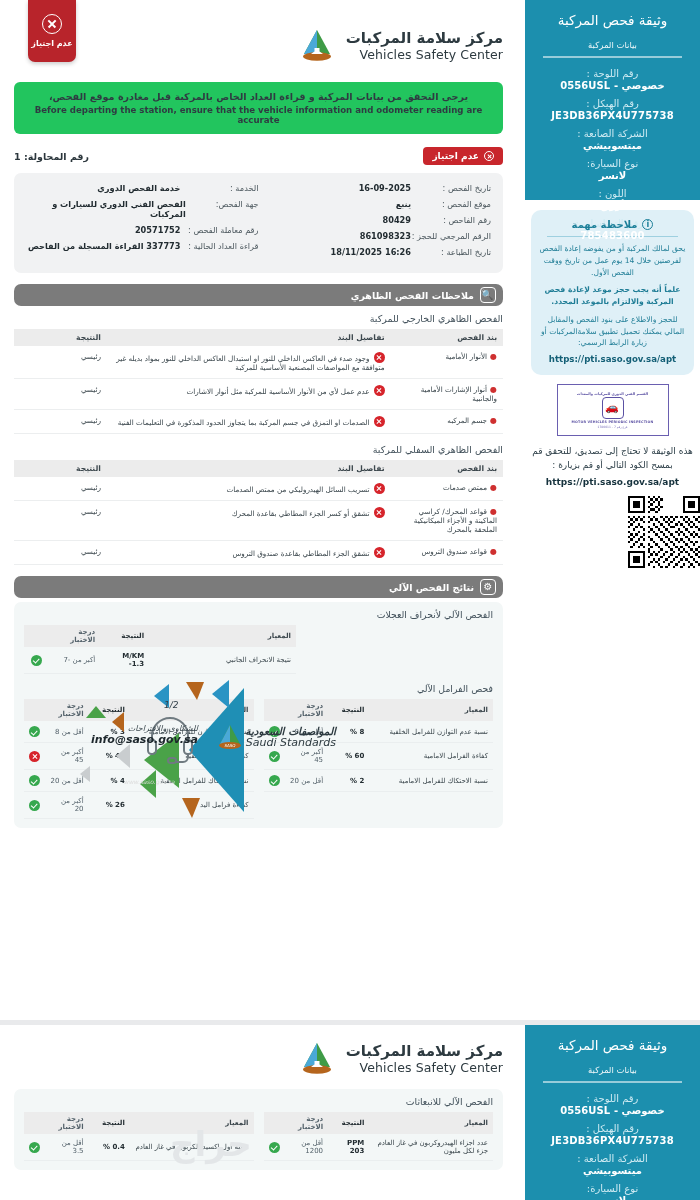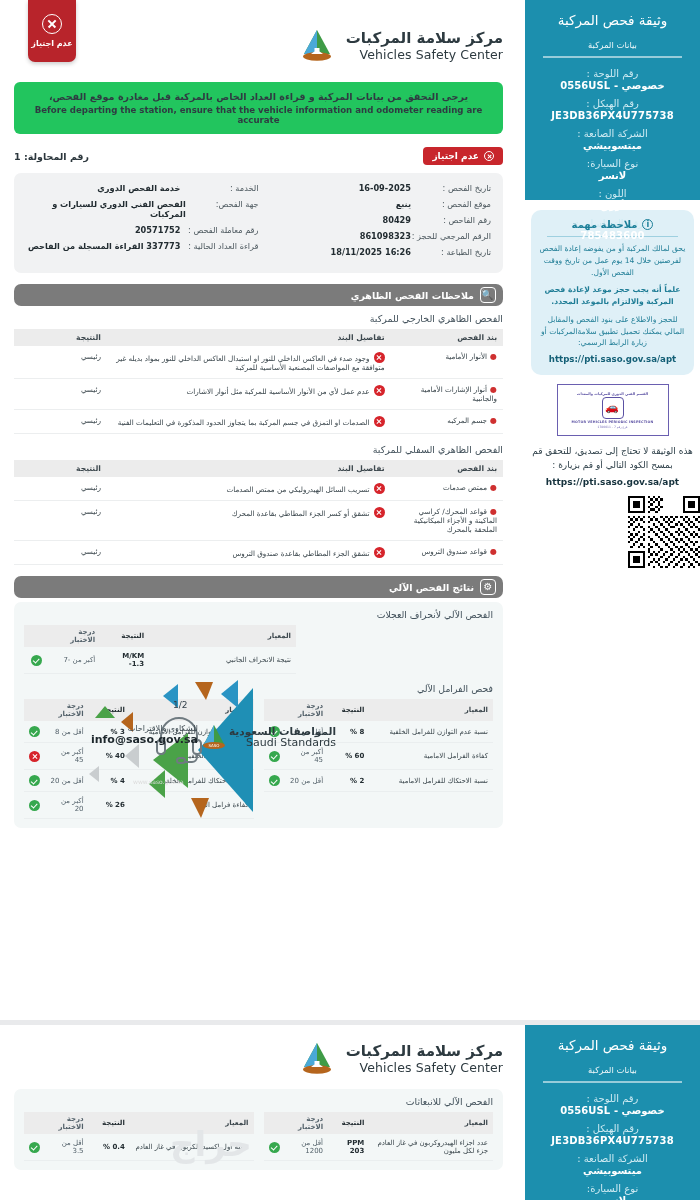"1/2" .footer { font-style: none -> italic; left: 13px -> 4px }
